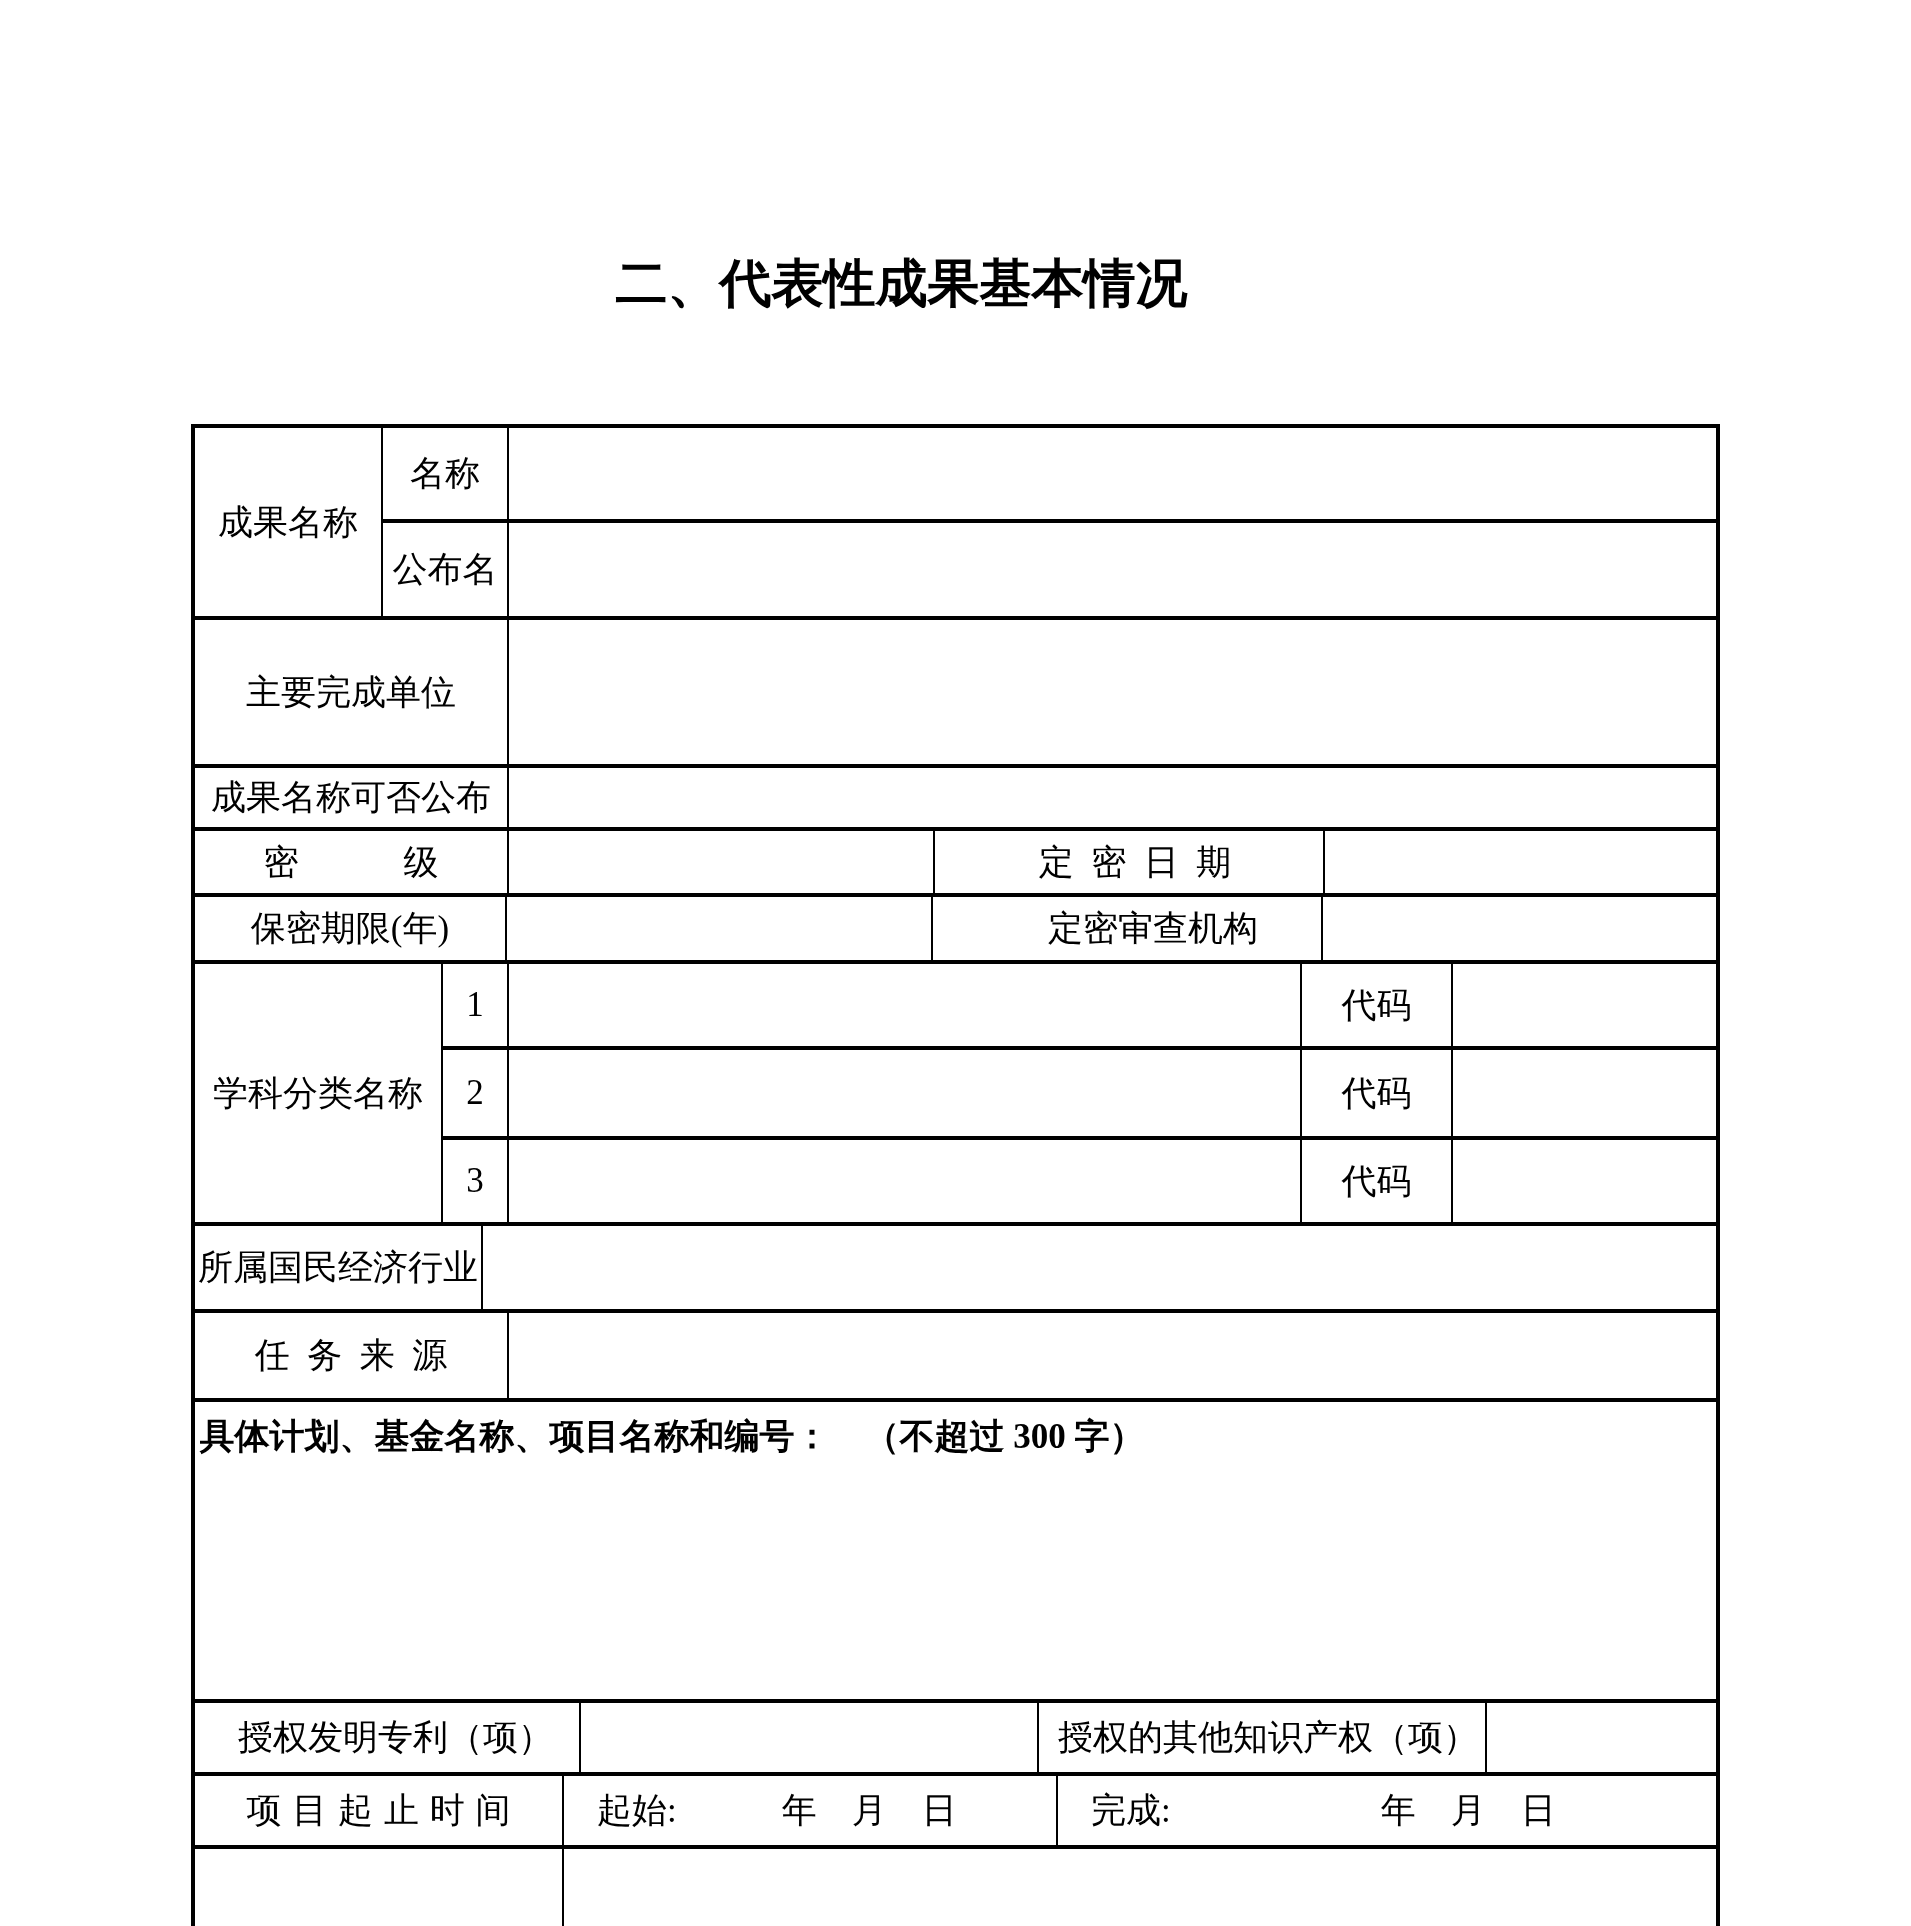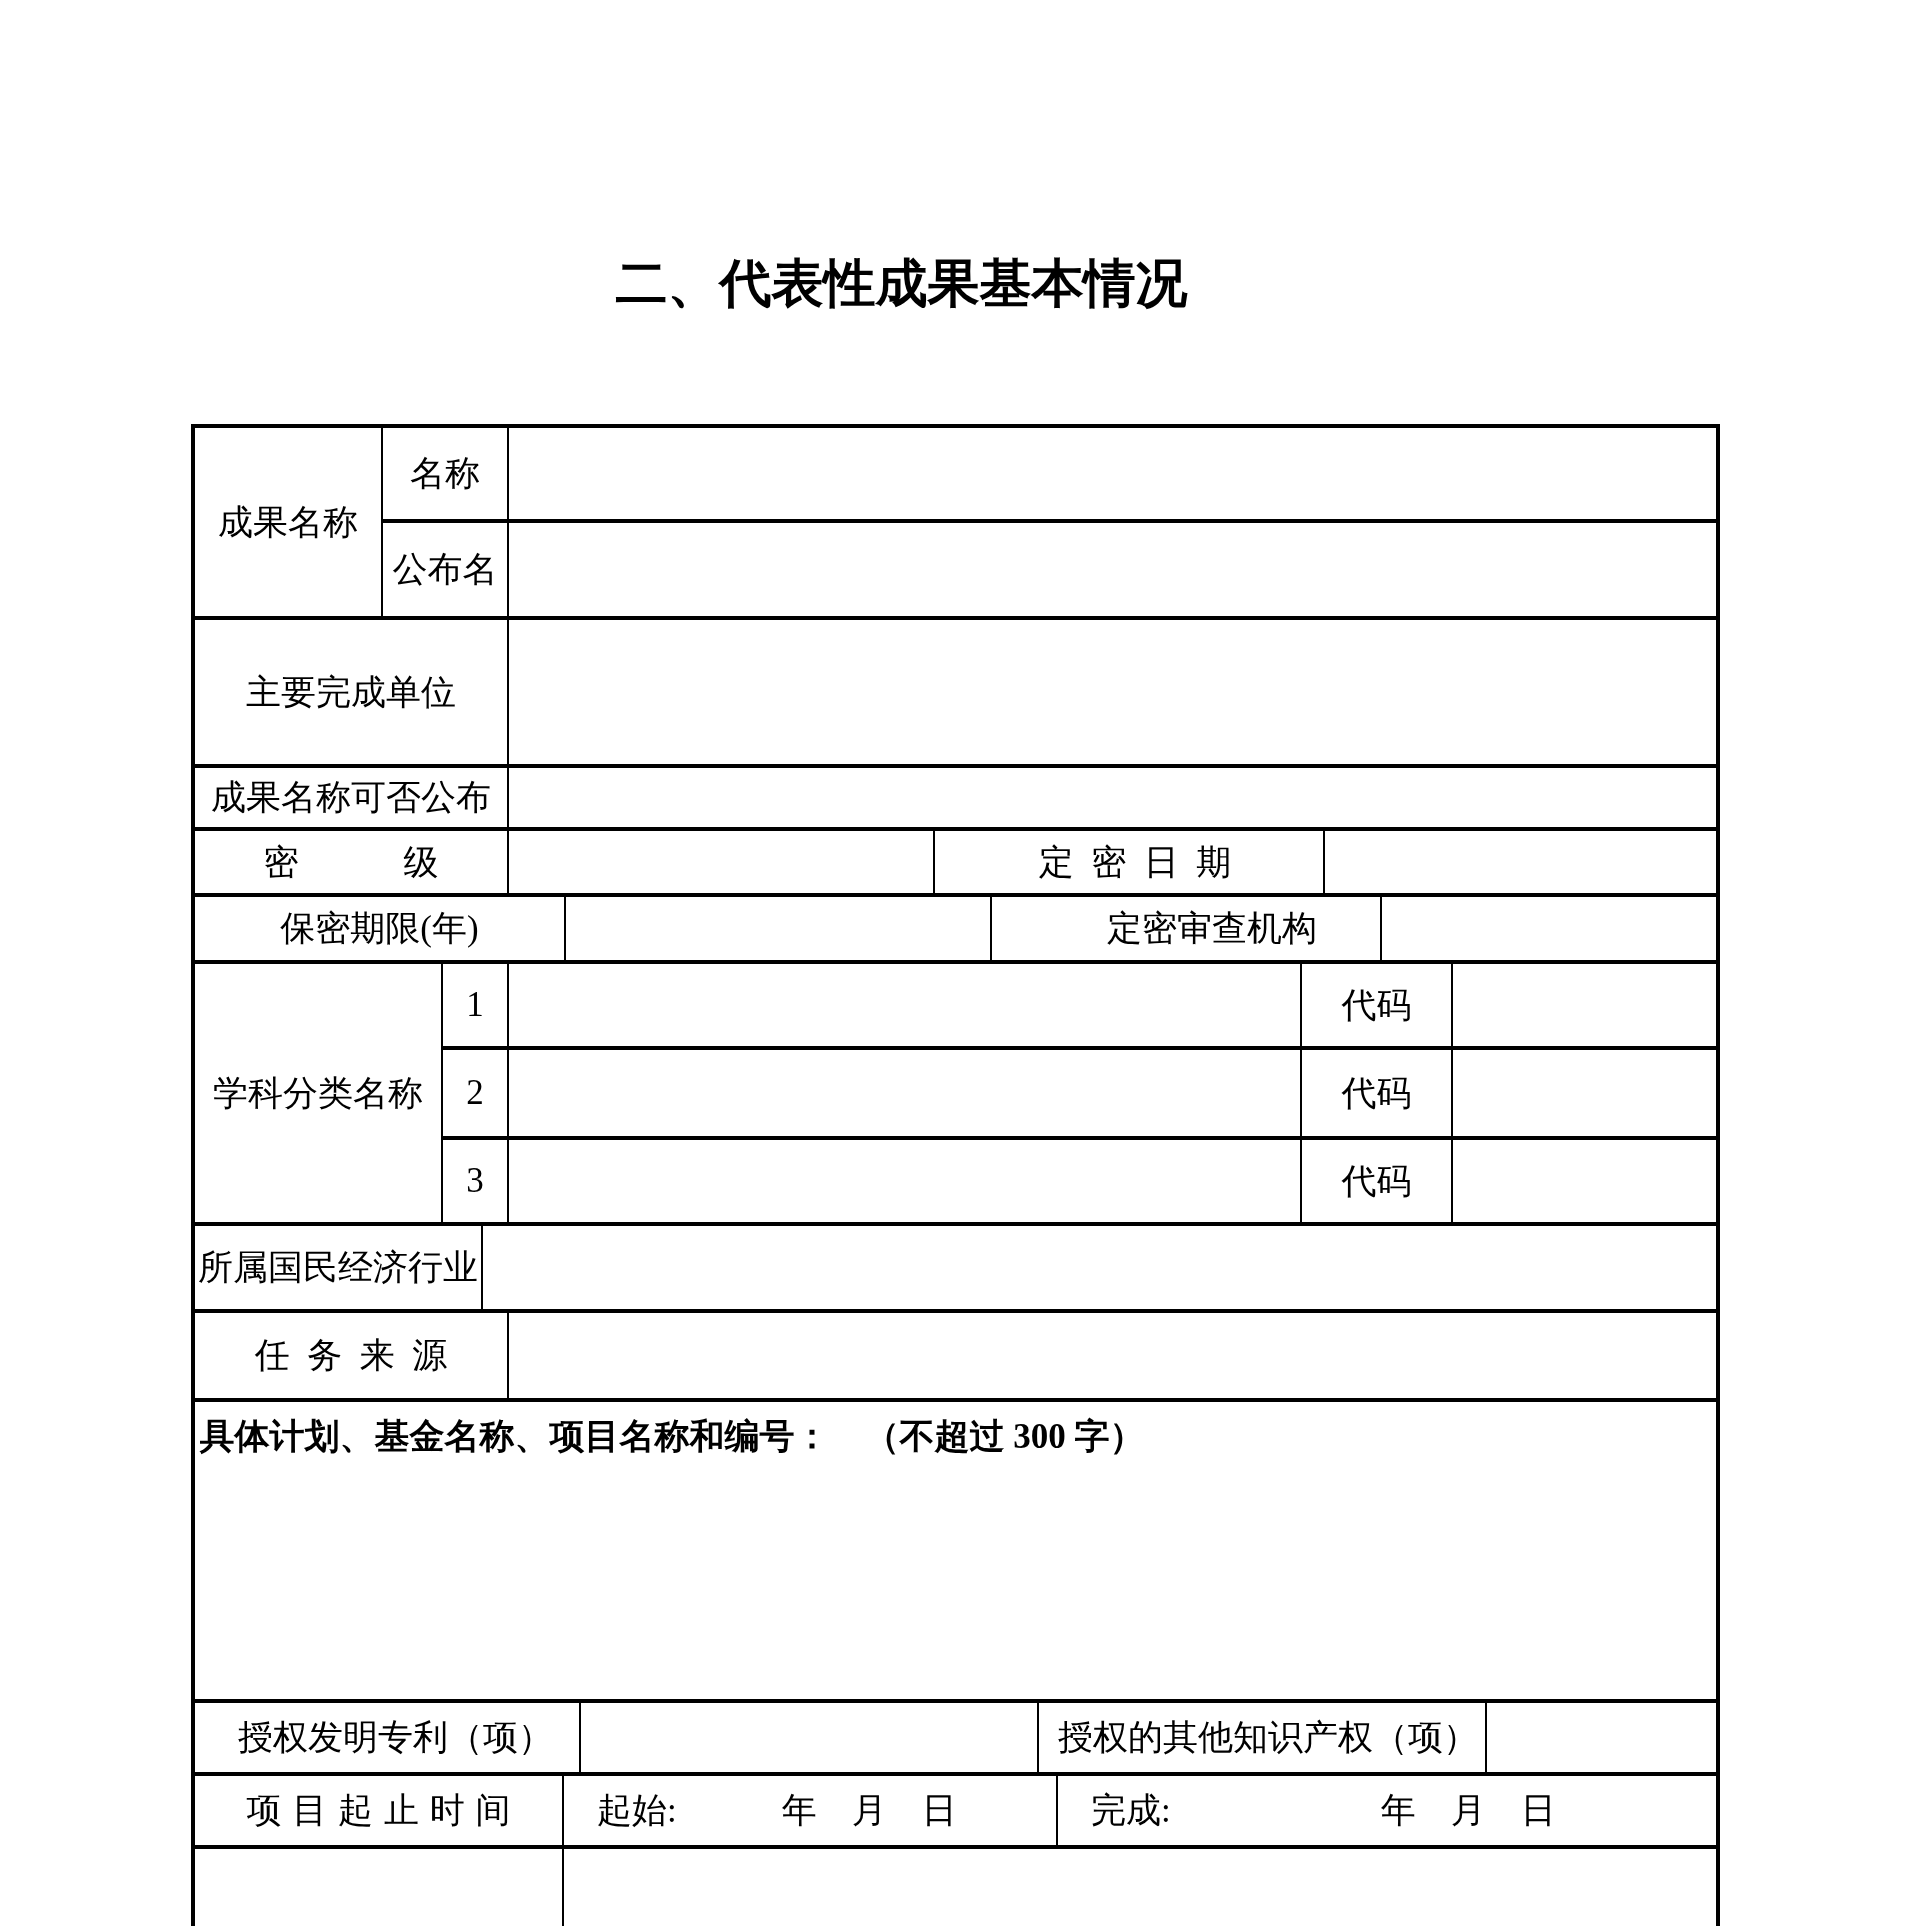"保密期限(年)" div.cell { width: 371px -> 312px }
